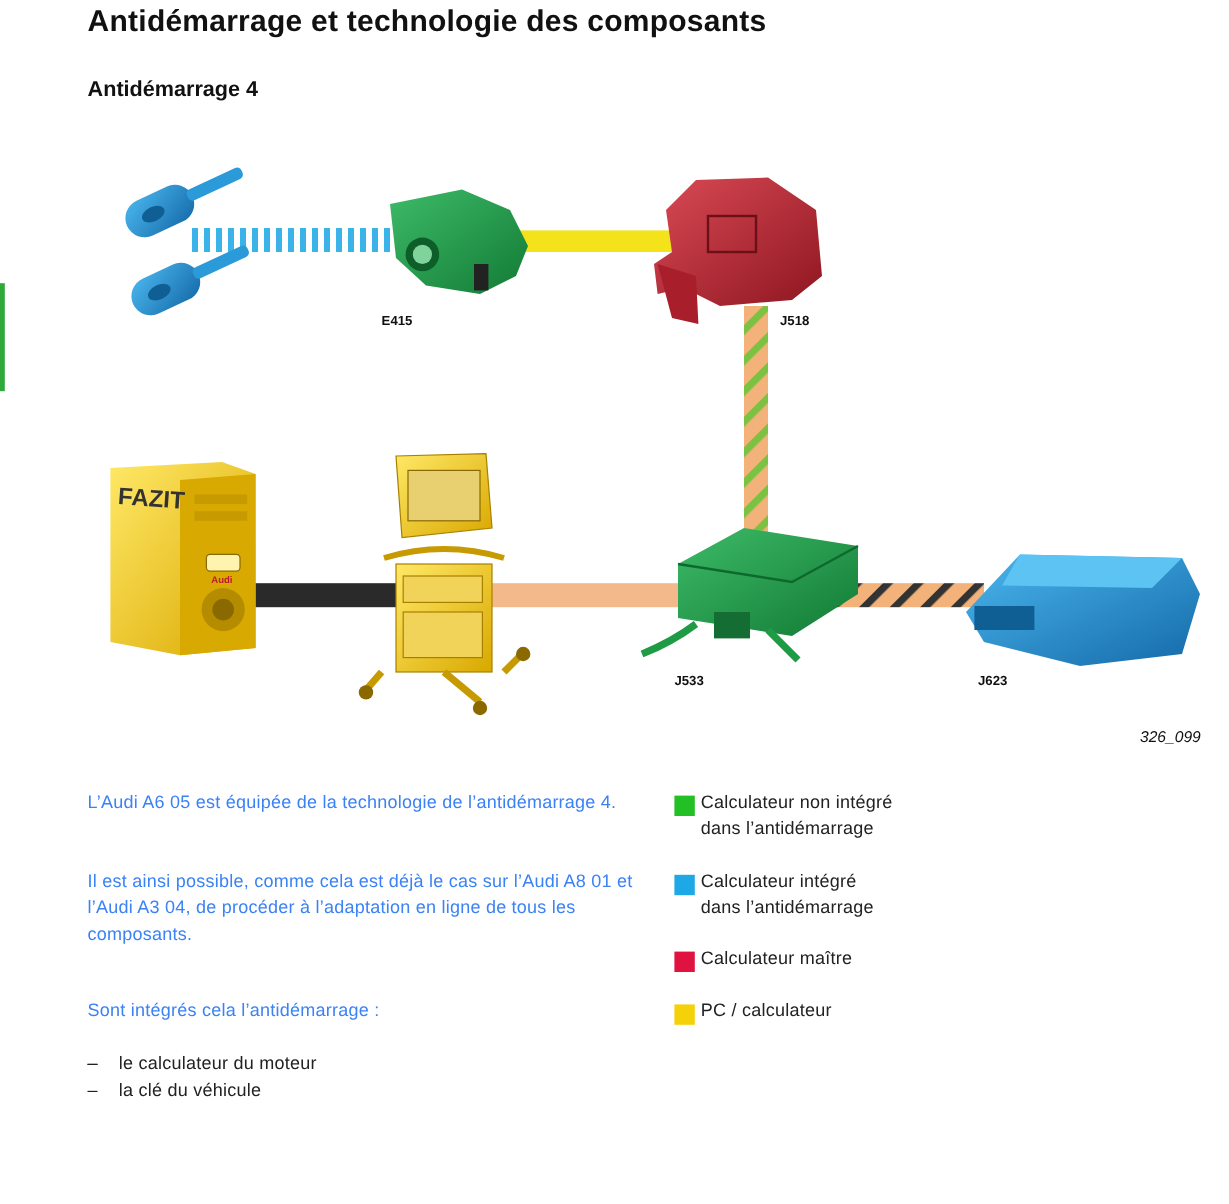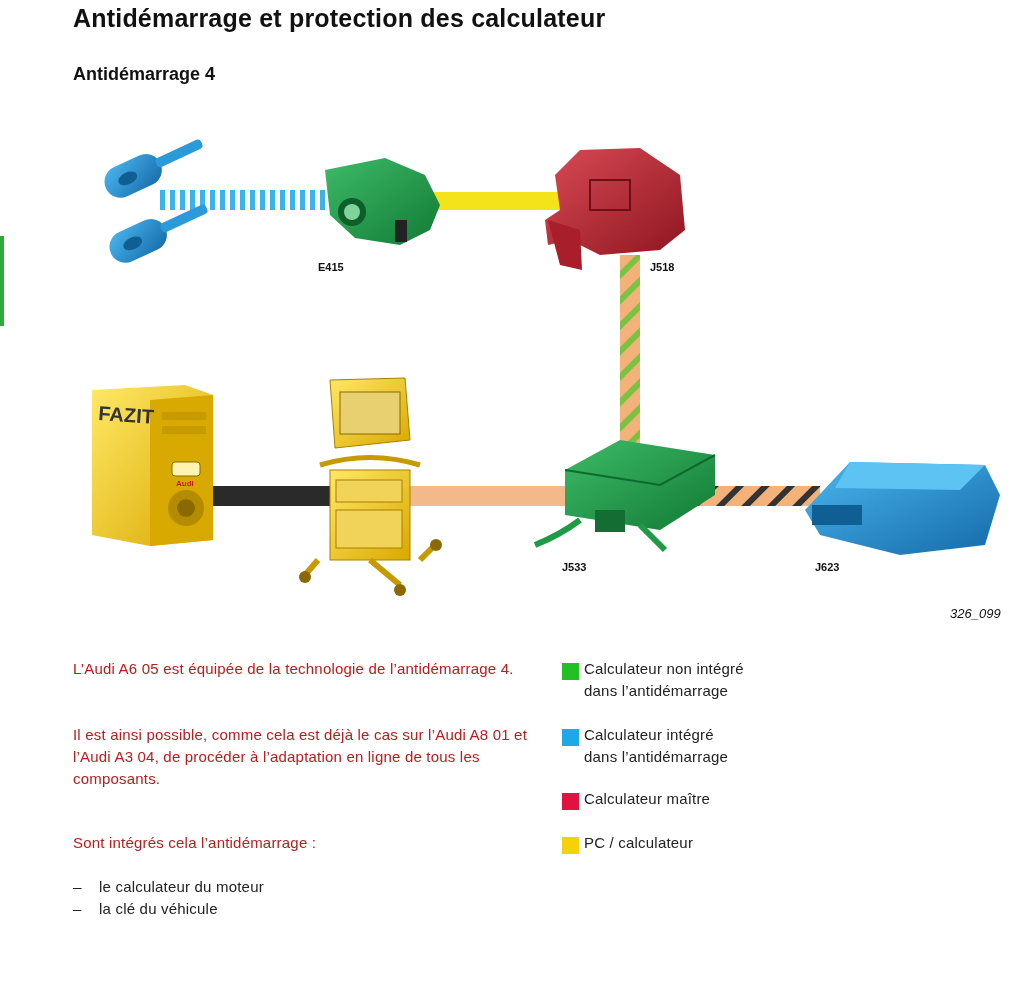"Antidémarrage et protection des" div.abs { text: protection des calculateur -> technologie des composants }
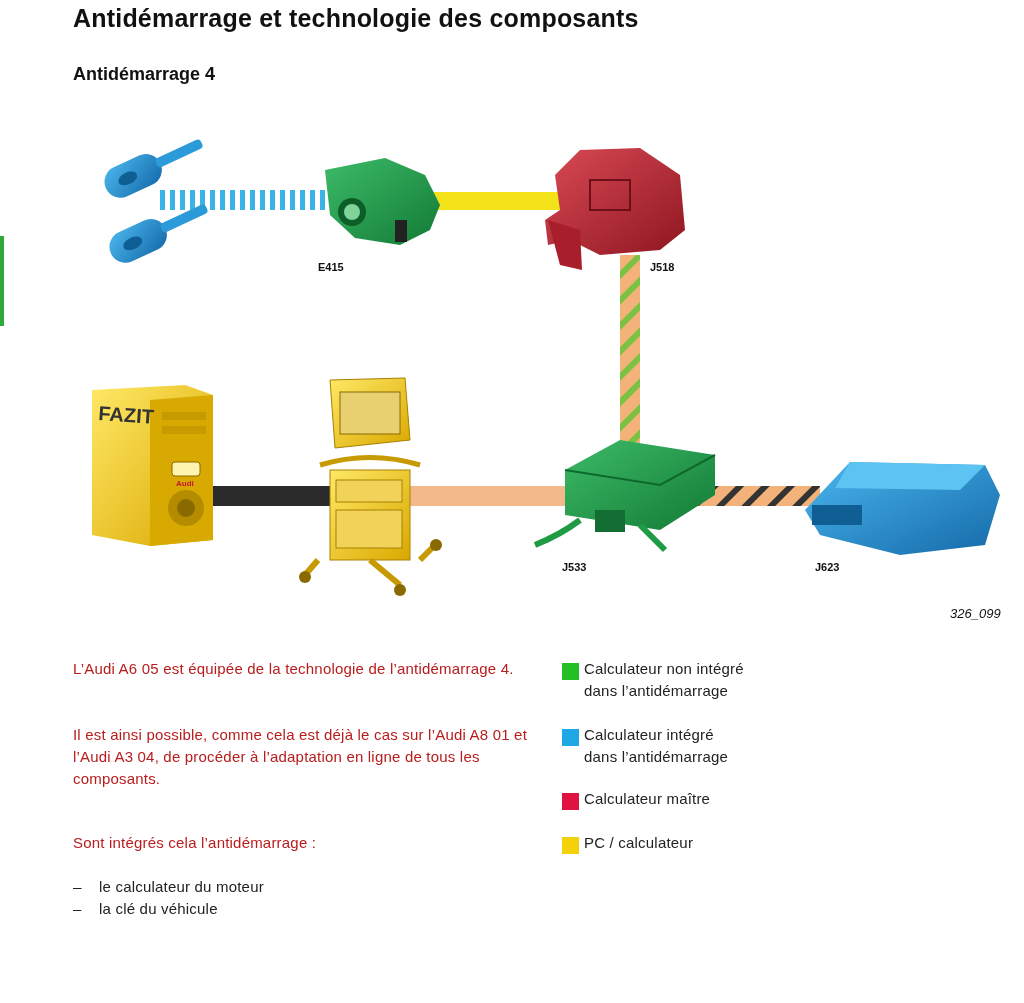"L’Audi A6 05 est équipée" .body-text { color: #b91c1c -> #3b82f6 }
